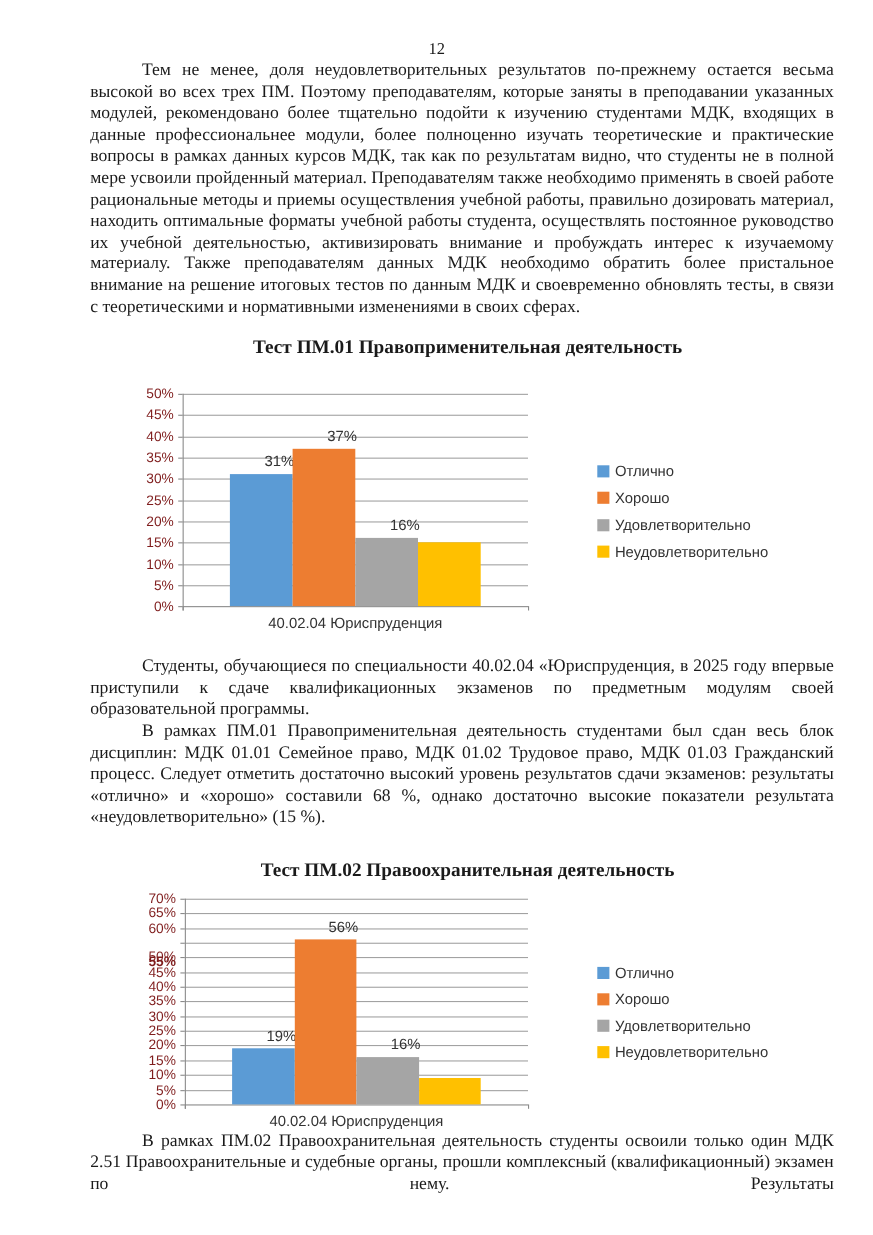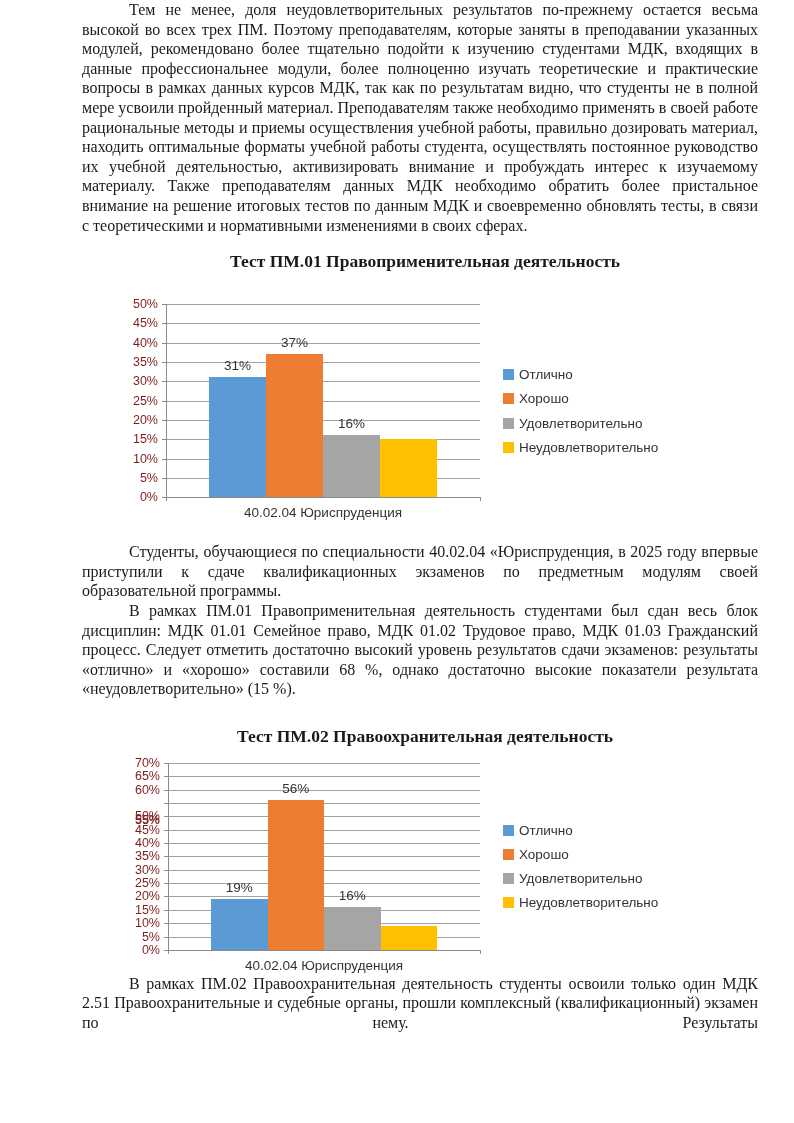"12" div.page-number { html: none -> <div>12</div> }
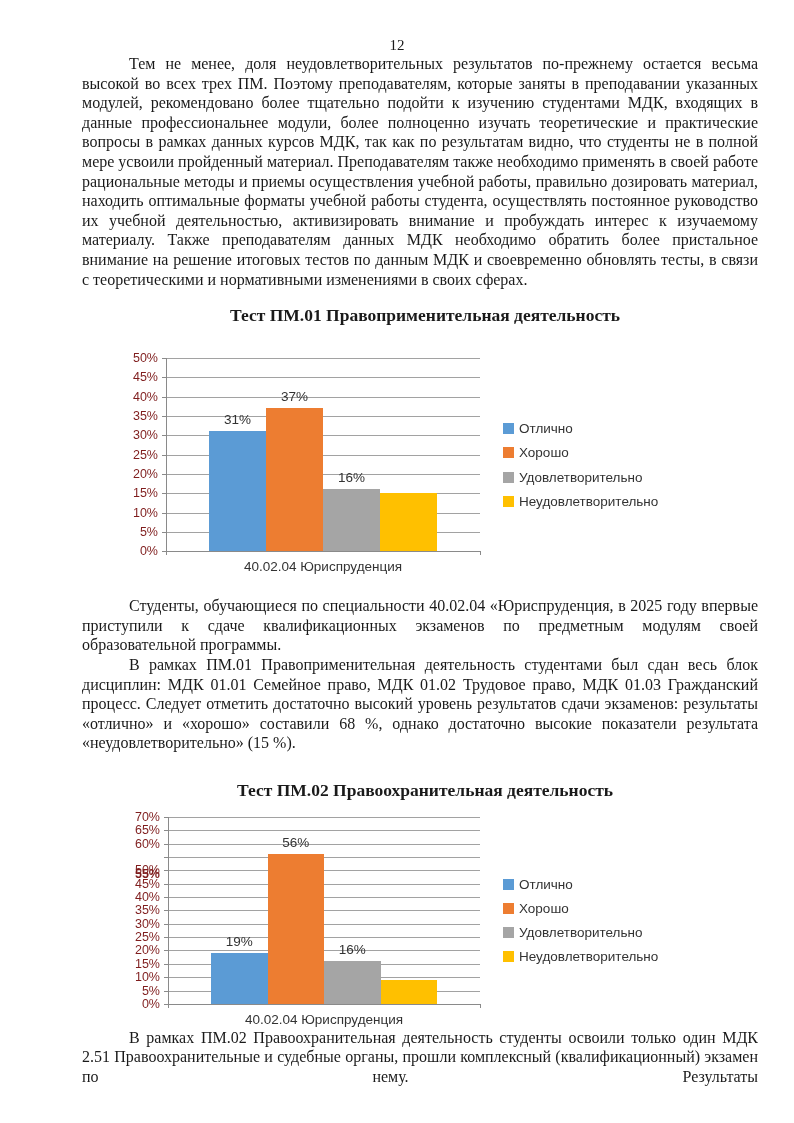"37%" .chart .bar-label { text-align: center -> right }
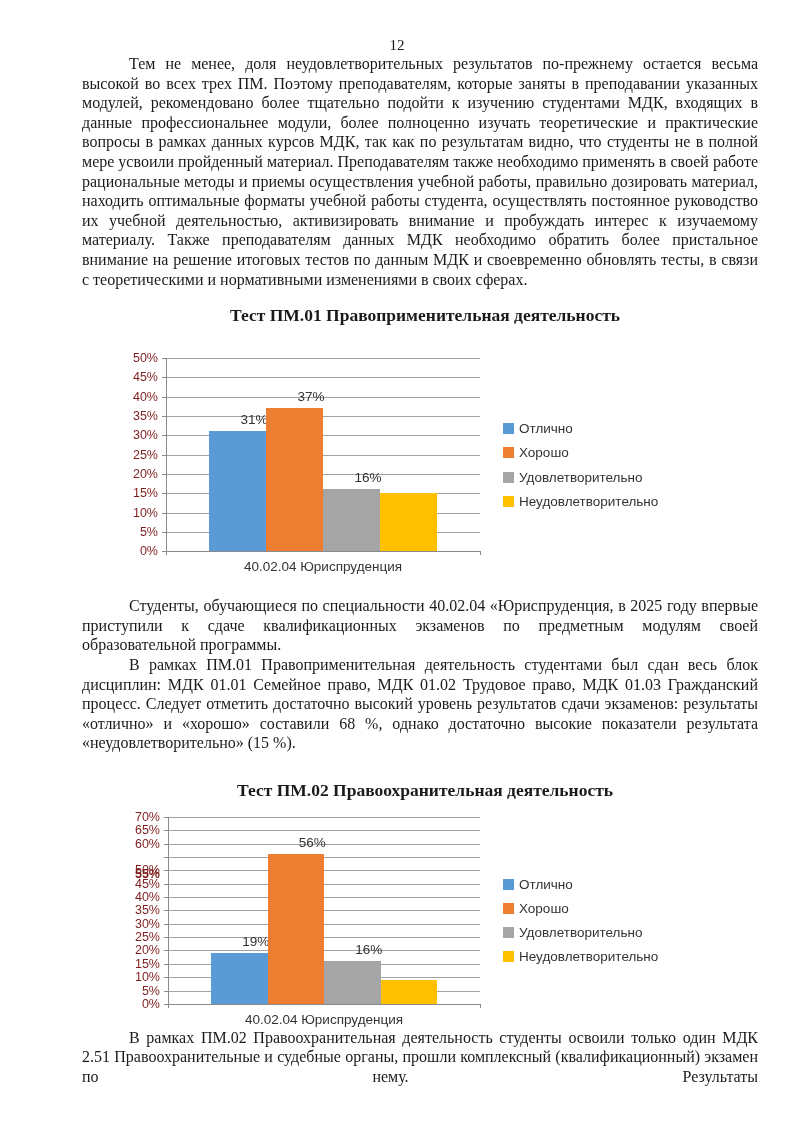"Отлично" .chart .legend-item { margin-left: none -> 40px }
